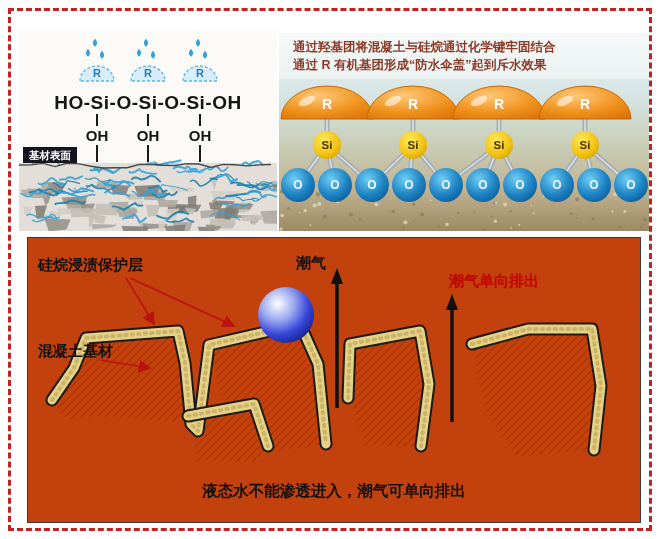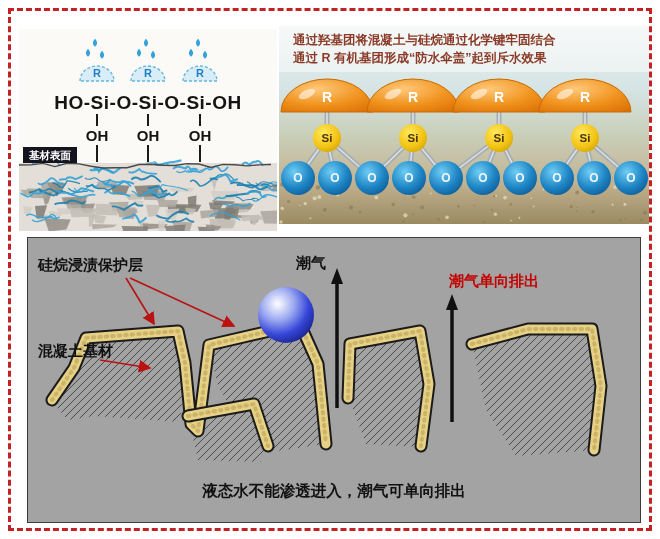"通过羟基团将混凝土与硅烷通过化学键牢固结合" .panel-right { top: 15px -> 22px }
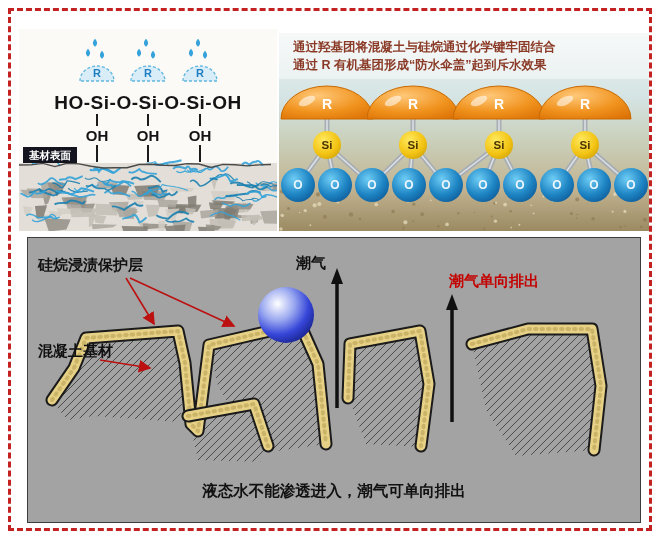"硅烷浸渍保护层" .panel-bottom { background: #a3a3a3 -> #c2410c }
